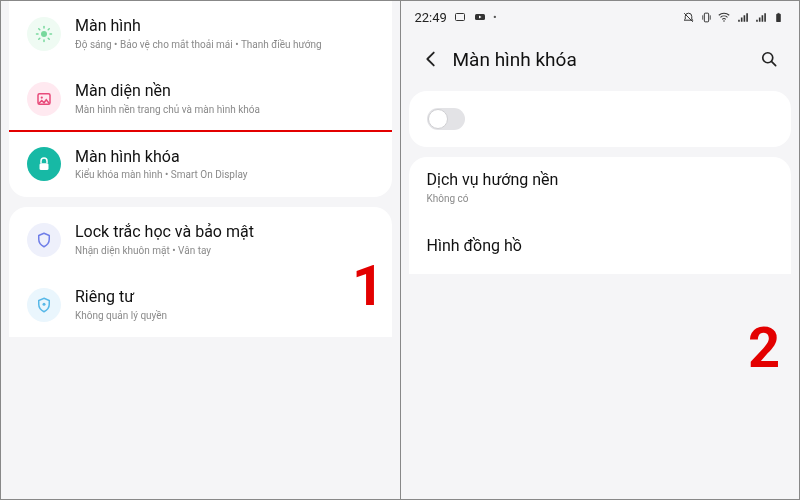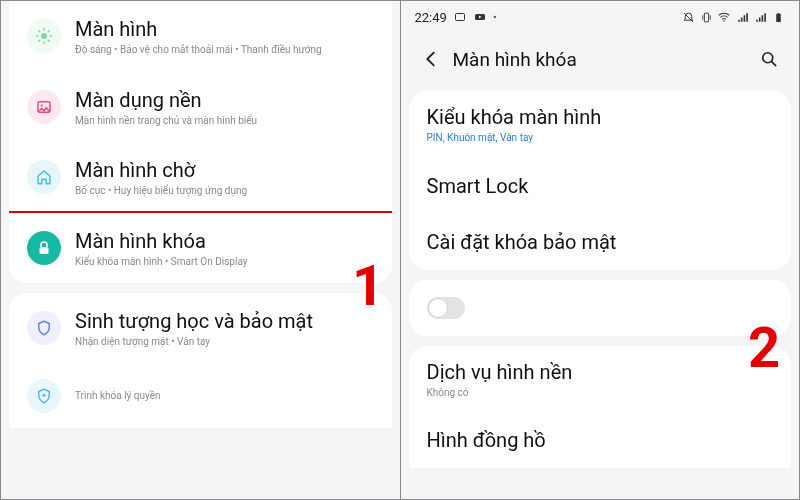"Màn hình" .row-title { font-size: 20px -> 16px }
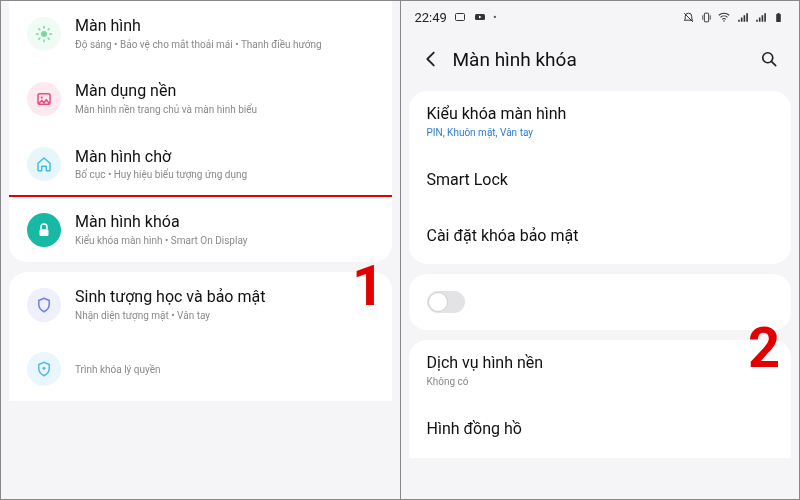"Màn dụng nền" div.row-title { text: dụng -> diện }
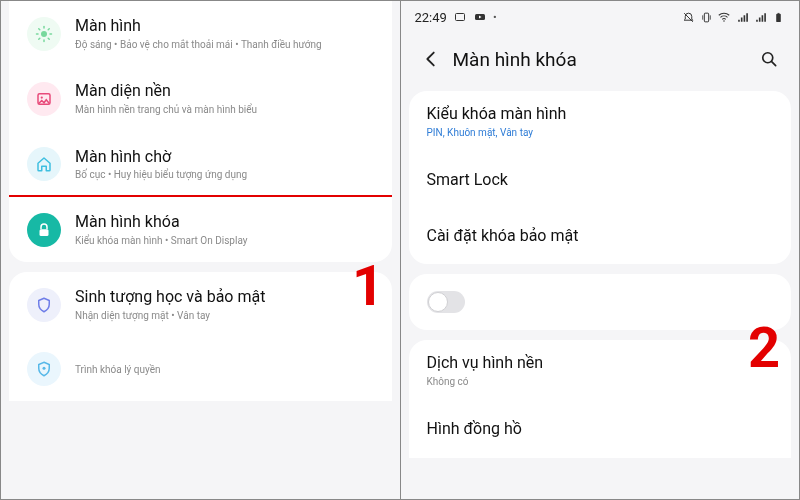"Màn hình nền trang chủ" div.row-sub { text: biểu -> khóa }
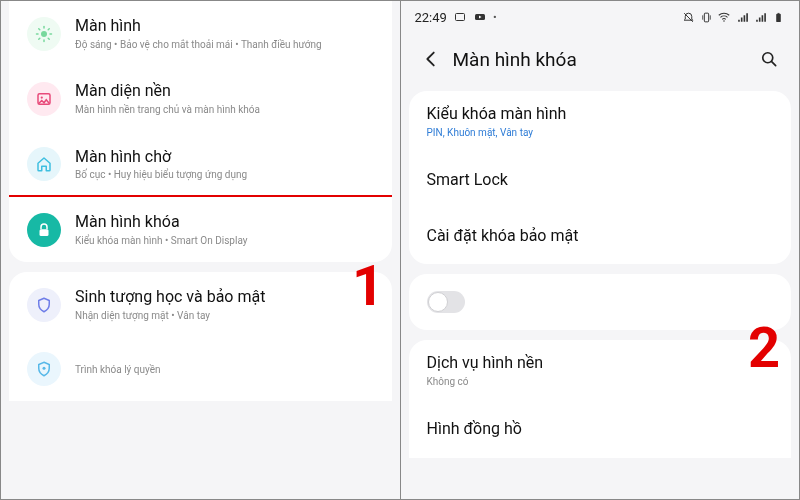"Kiểu khóa màn hình" div.section { html: <div> <div> <div> <div>Kiểu khóa màn hình</div> <div>PIN, Khuôn mặt, Vân tay</div> </div> </div> <div> <div> <div>Smart Lock</div> </div> </div> <div> <div> <div>Cài đặt khóa bảo mật</div> </div> </div> </div> -> none }
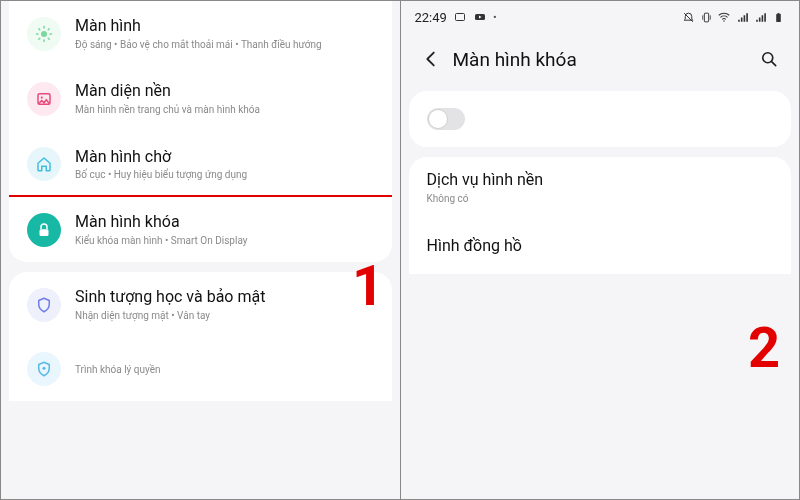"Màn hình chờ" div.row { html: <div> <div> <svg> <path></path> </svg> </div> <div> <div>Màn hình chờ</div> <div>Bố cục • Huy hiệu biểu tượng ứng dụng</div> </div> </div> -> none }
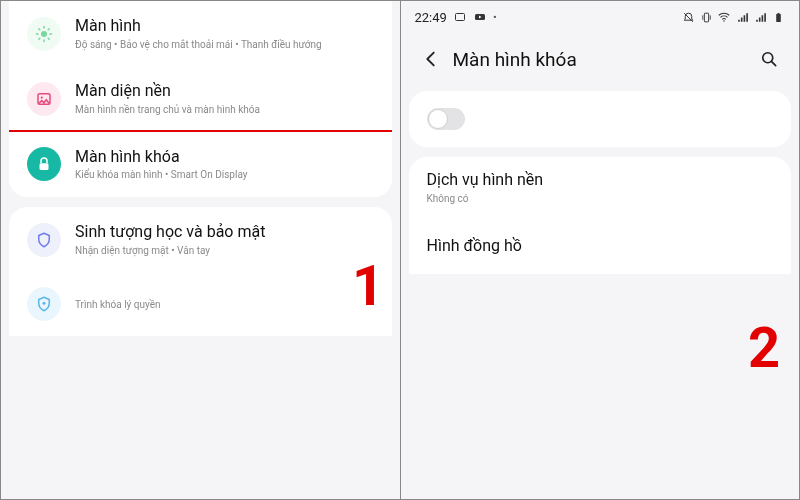"Dịch vụ hình nền" div.row-title { text: hình -> hướng }
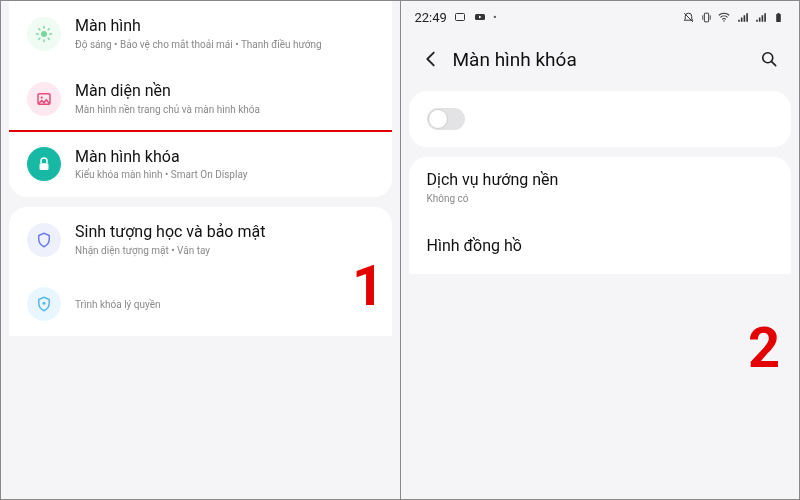"Sinh tượng học và bảo" div.row-title { text: Sinh tượng -> Lock trắc }
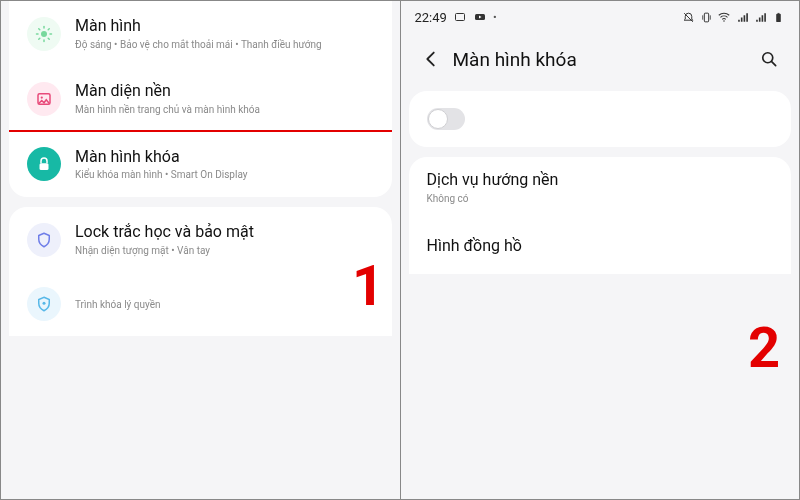"Nhận diện tượng mặt •" div.row-sub { text: tượng -> khuôn }
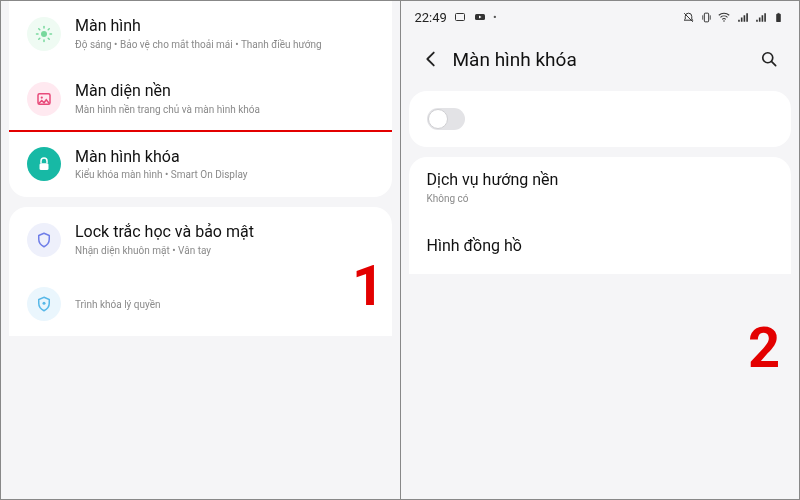"Riêng tư" div.row-title { html: none -> <div>Riêng tư</div> }
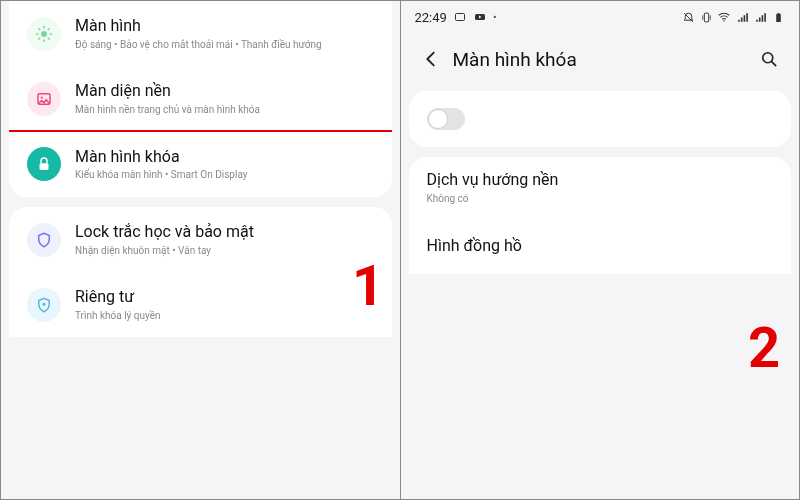"Trình khóa lý quyền" div.row-sub { text: Trình khóa -> Không quản }
